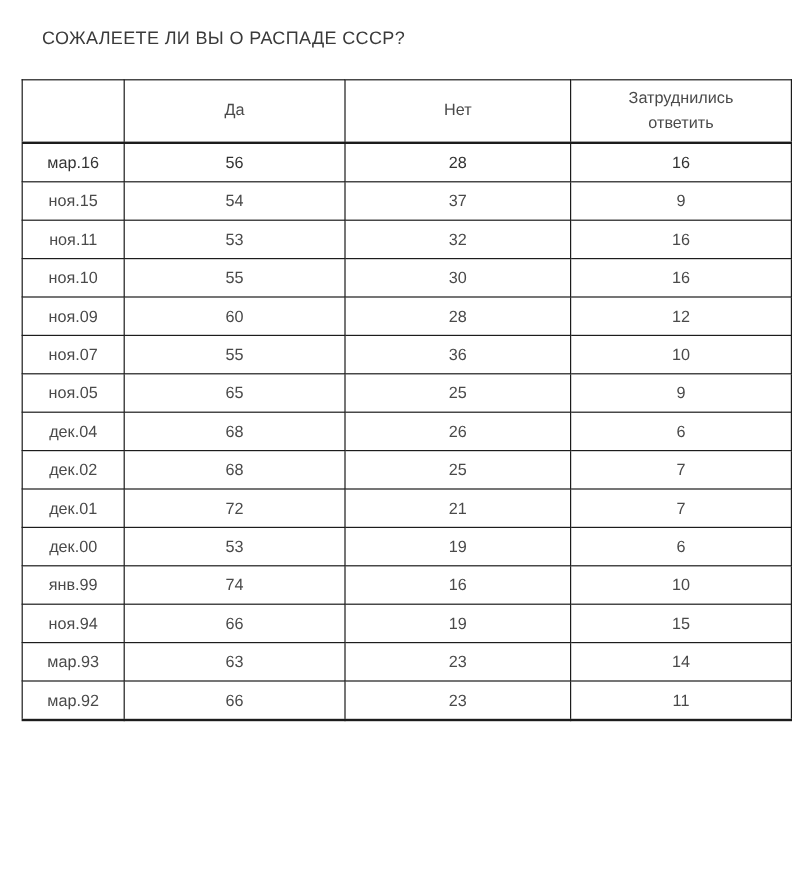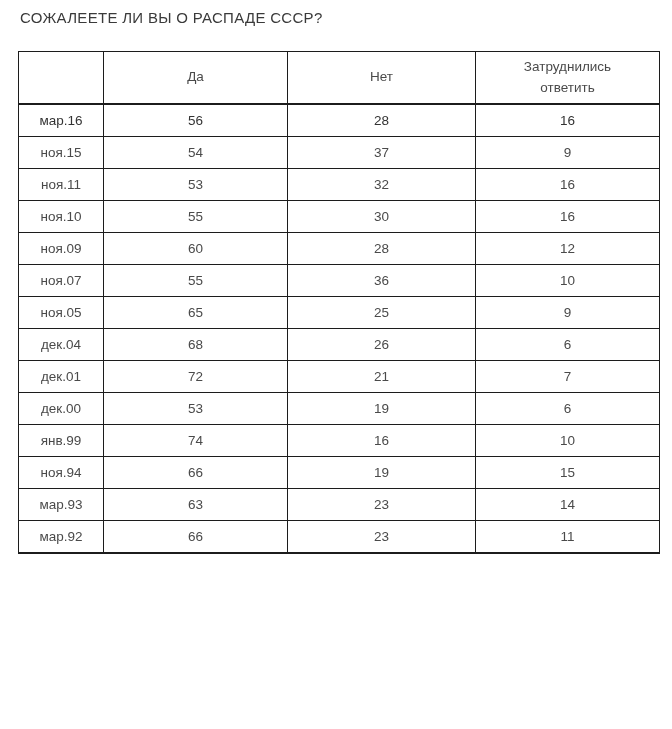"СОЖАЛЕЕТЕ ЛИ ВЫ О РАСПАДЕ" .page-title { margin: 2px -> 17px }
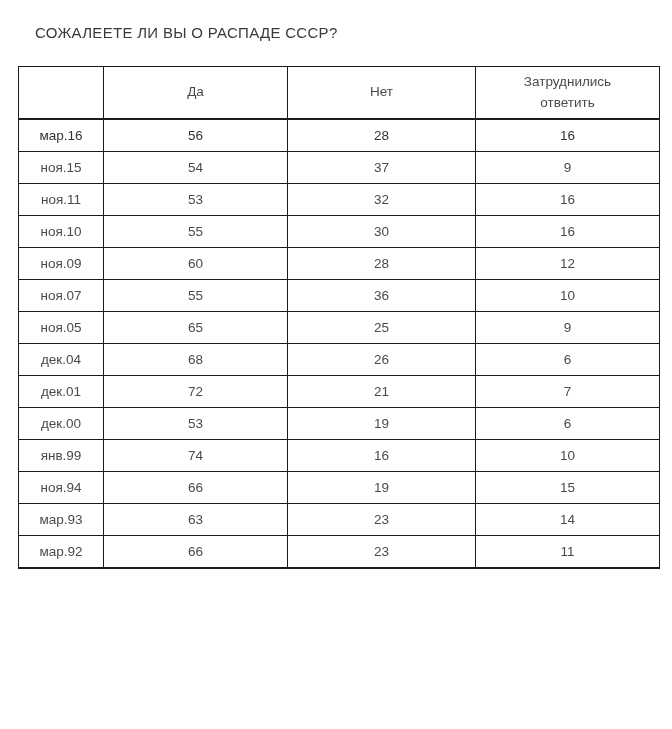"дек.02" tr { html: none -> <tr> <td>дек.02</td> <td>68</td> <td>25</td> <td>7</td> </tr> }
